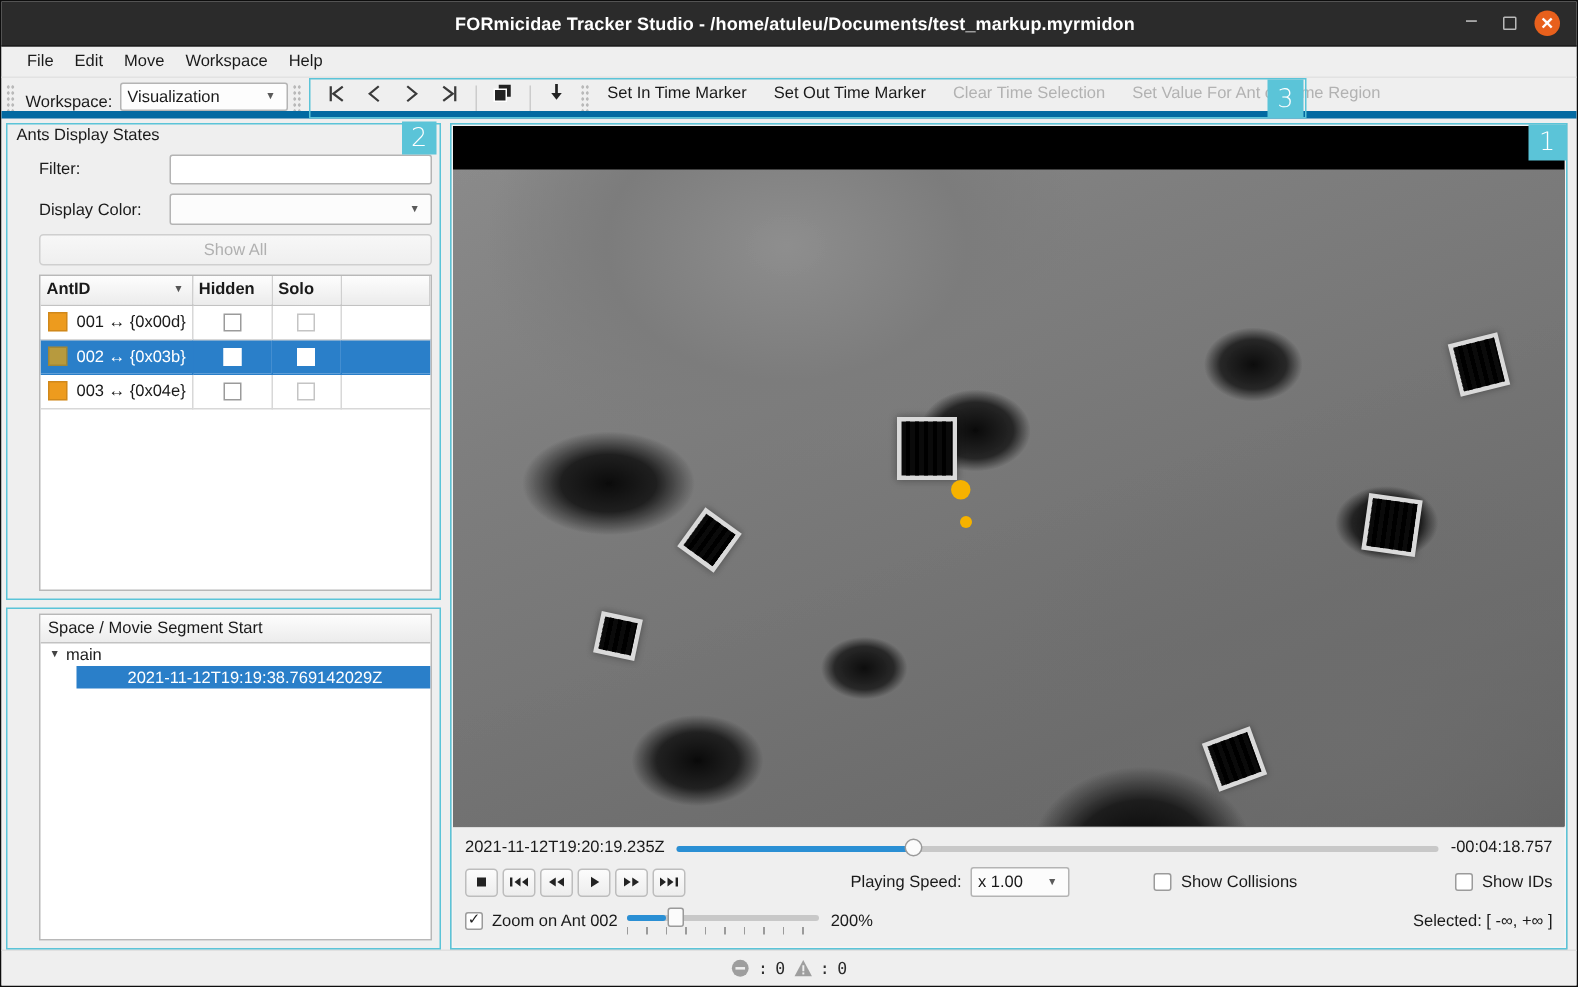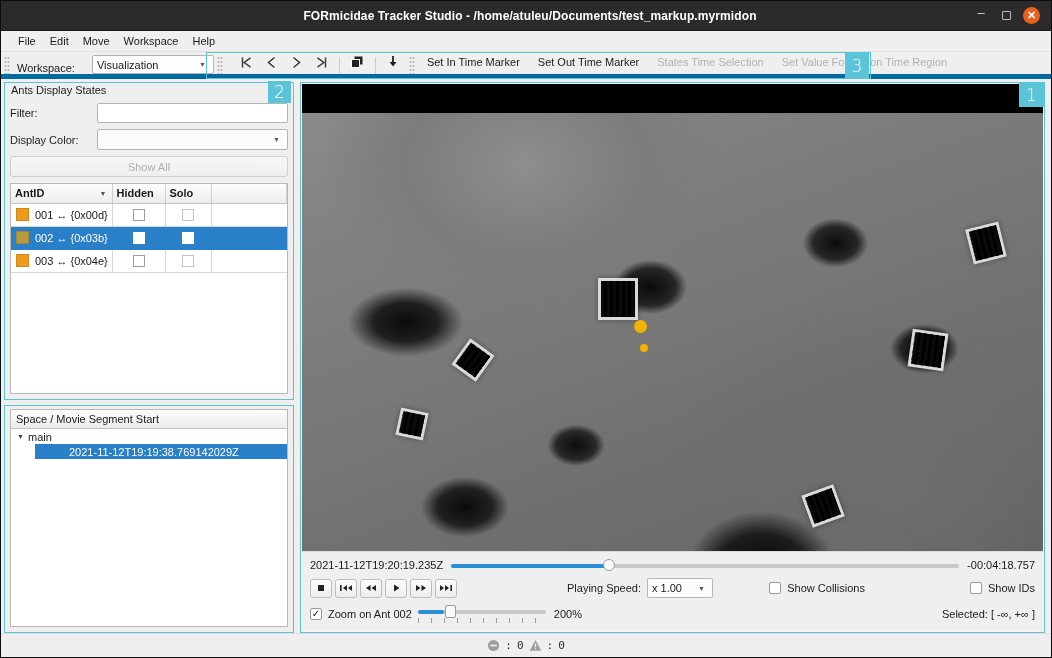"Visualization" #ws-combo { margin-left: 12px -> none; width: 122px -> 112px }
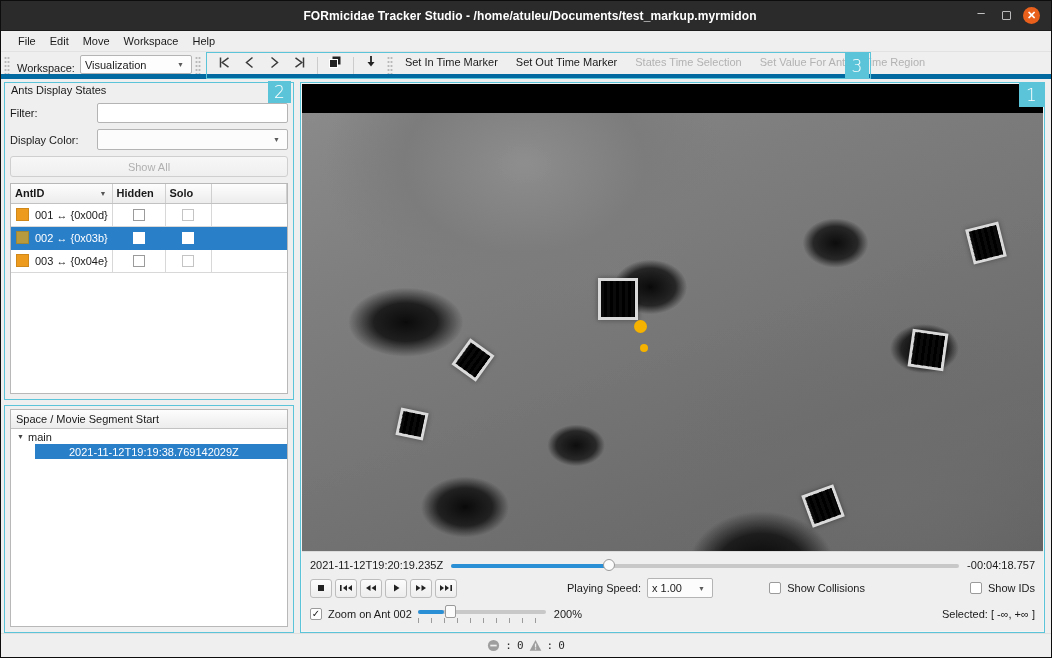"States Time Selection" div.tb-action { text: States -> Clear }
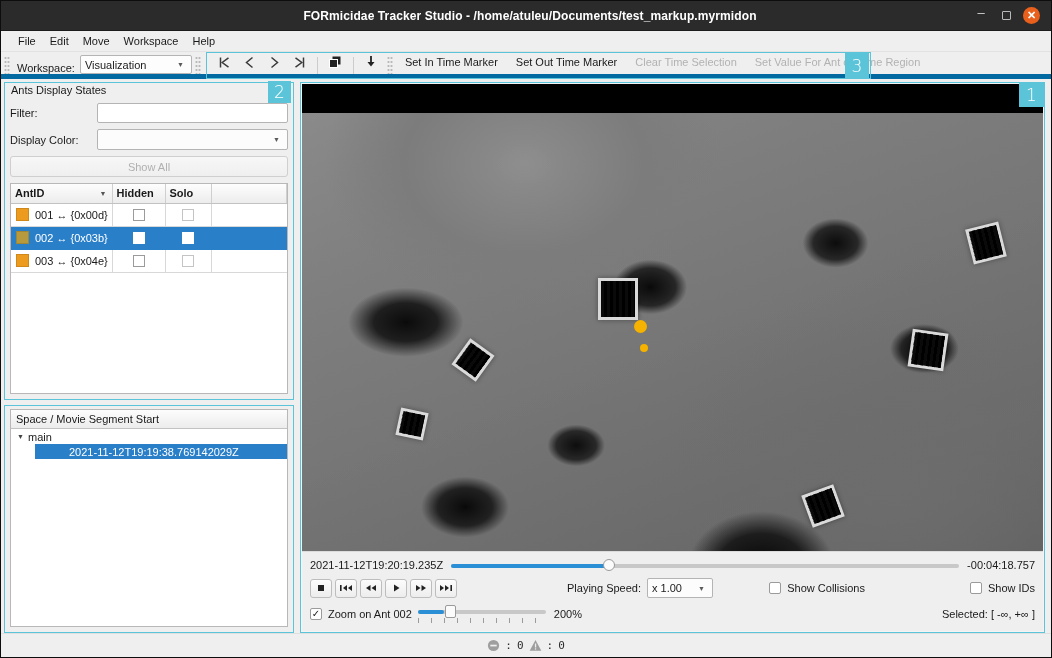"Filter:" .panel-inner { padding: 4px 6px 6px 6px -> 4px 6px 6px 22px }
